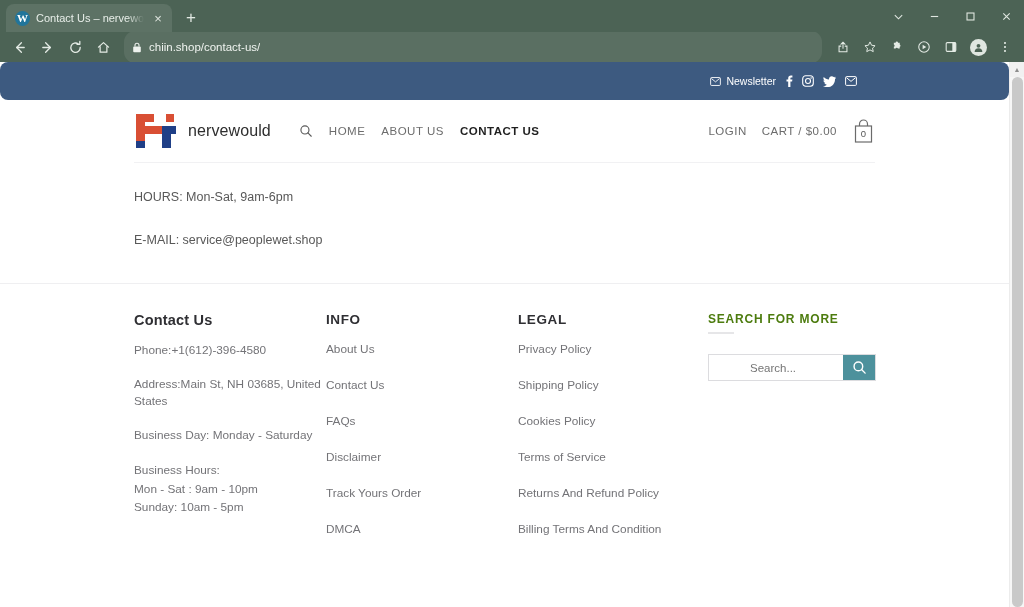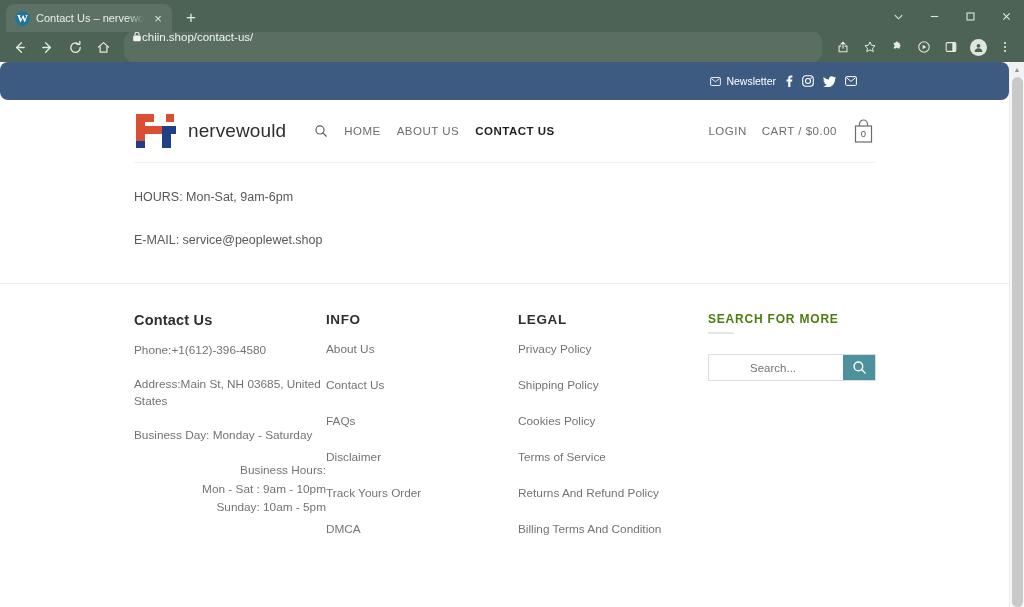"chiin.shop/contact-us/" .omnibox { align-items: none -> center; gap: none -> 7px }
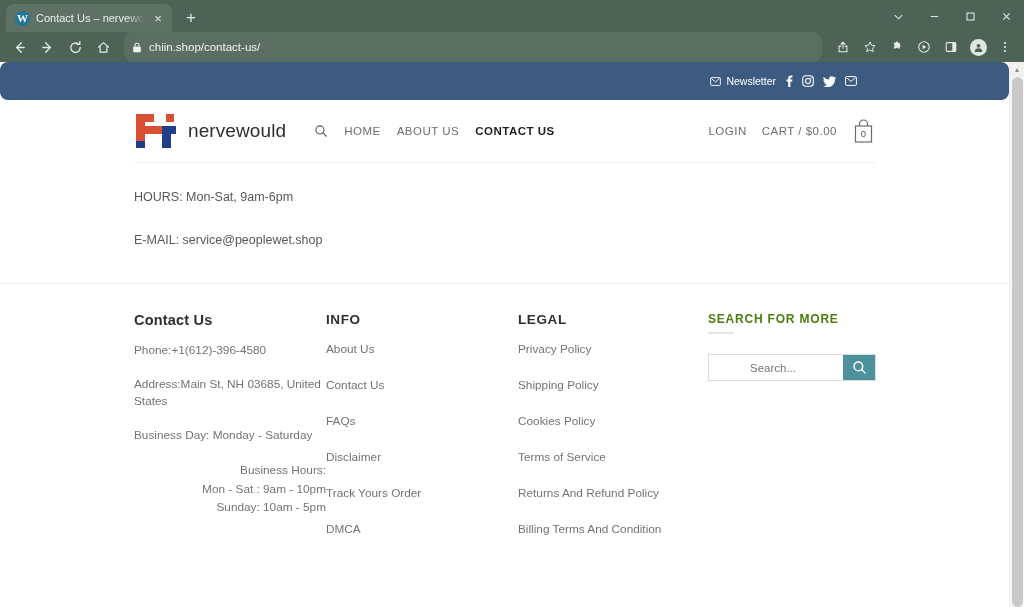"nervewould" .brandname { font-size: 19px -> 16px }
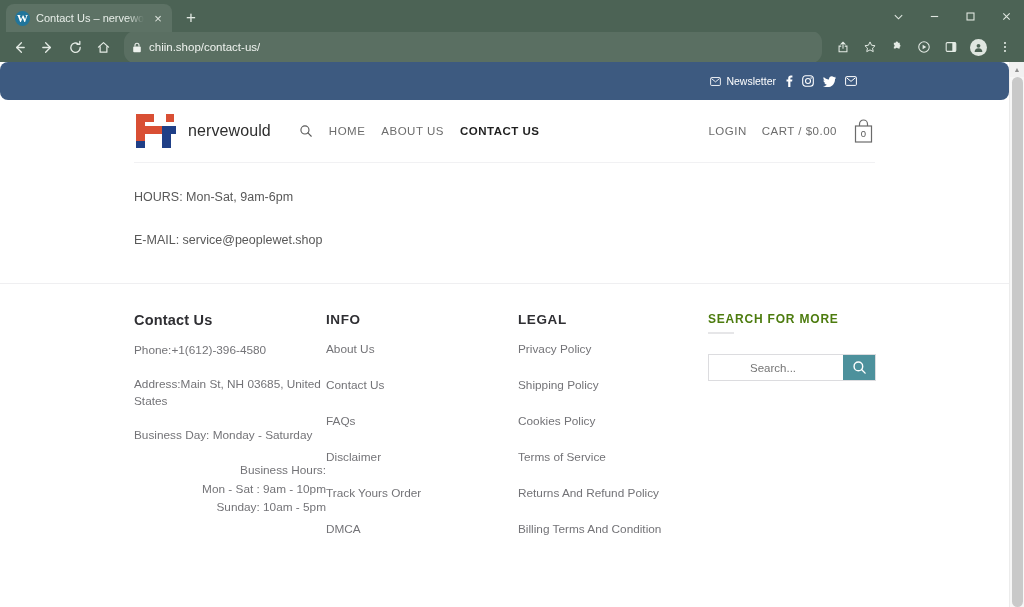"Business Hours:" .fline-group { text-align: right -> none }
